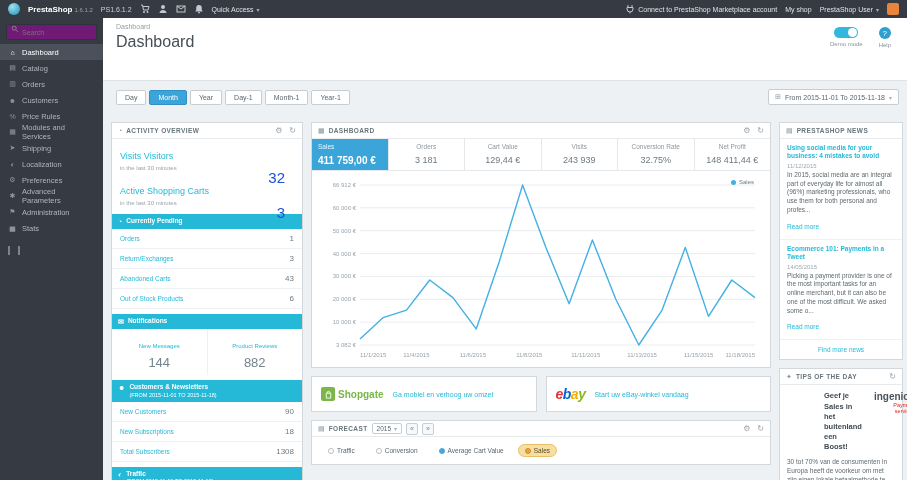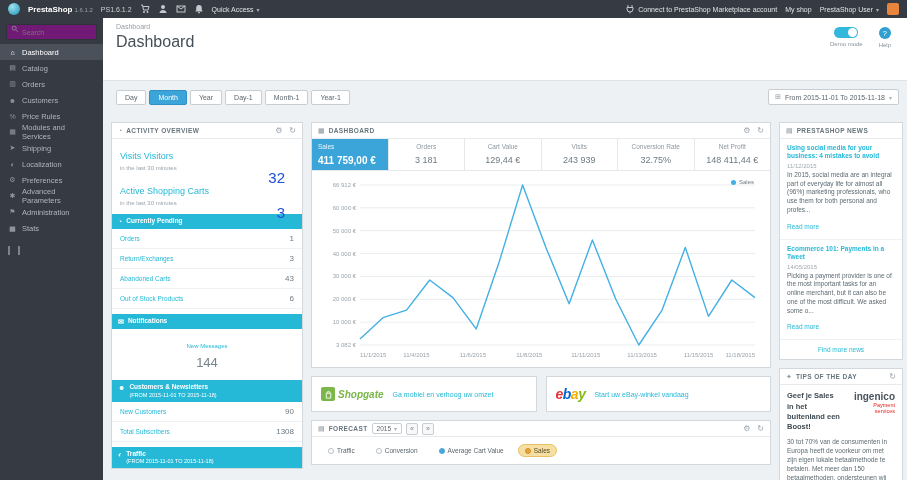"882" div.ncell { html: none -> <div><a>Product Reviews</a><div>882</div></div> }
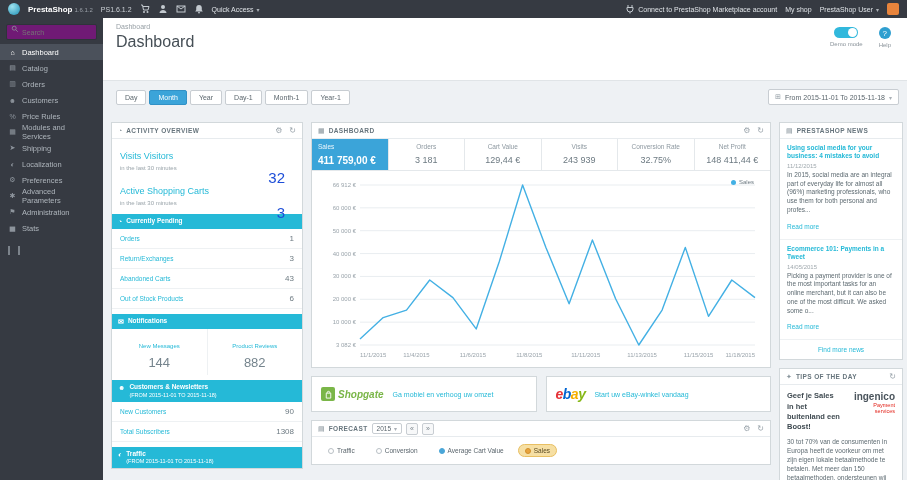"Shopgate" .sg-text { font-style: italic -> none }
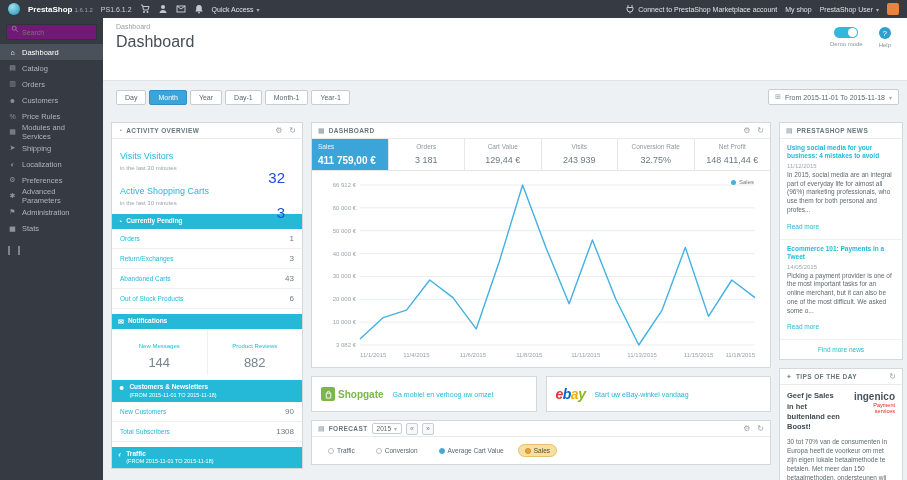"Geef je Sales in het" .tips-top { margin-left: none -> 37px }
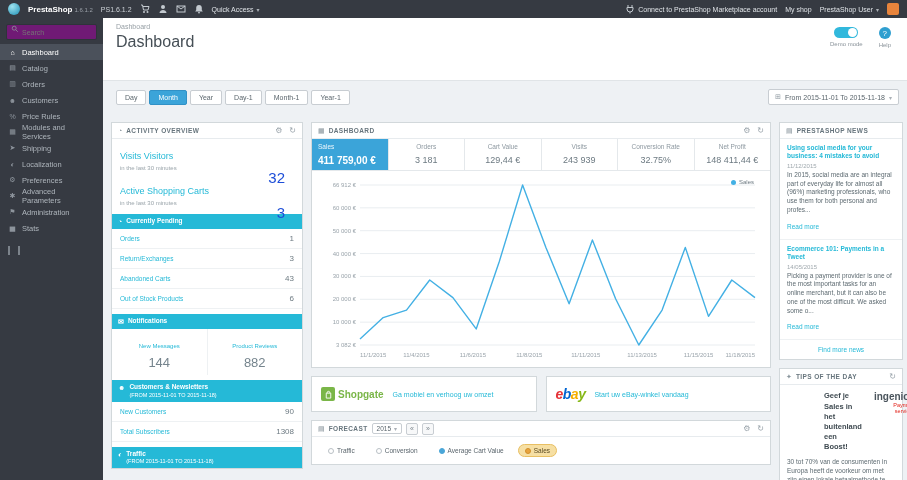"18" div.arow { html: none -> <div> <a>New Subscriptions</a> <span>18</span> </div> }
